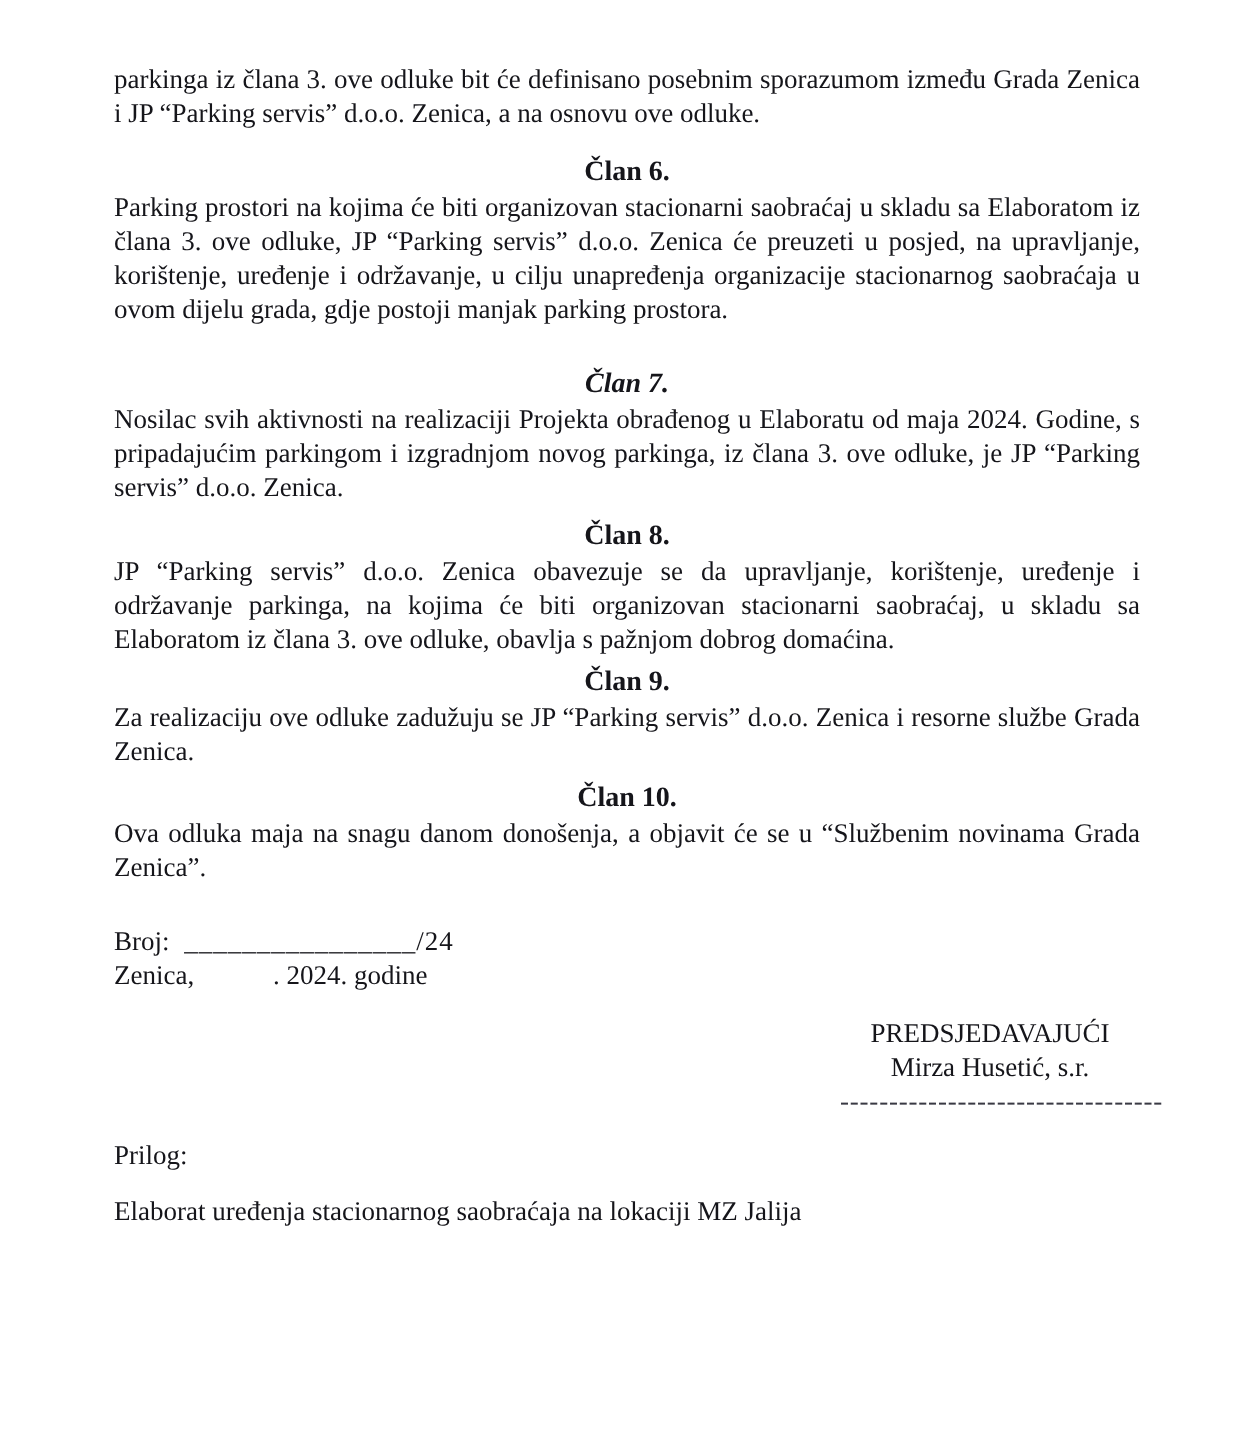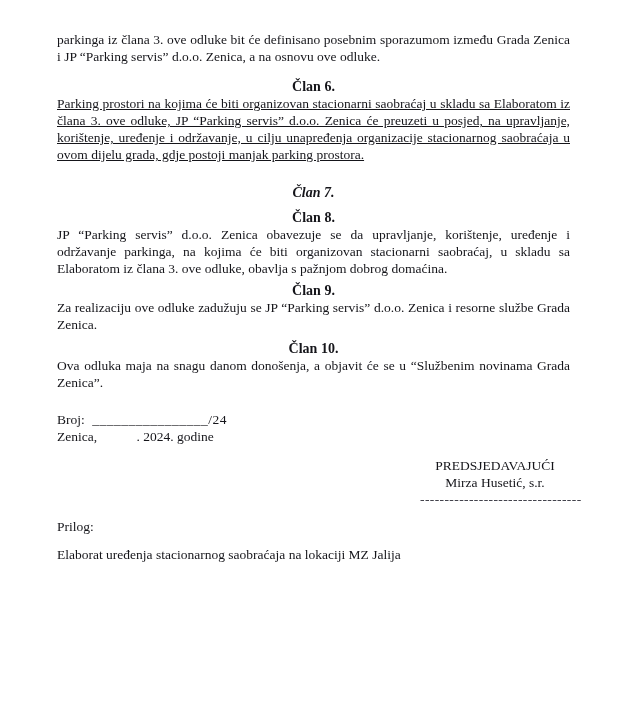"Parking prostori na kojima će" .mt-a6p { text-decoration: underline -> none }
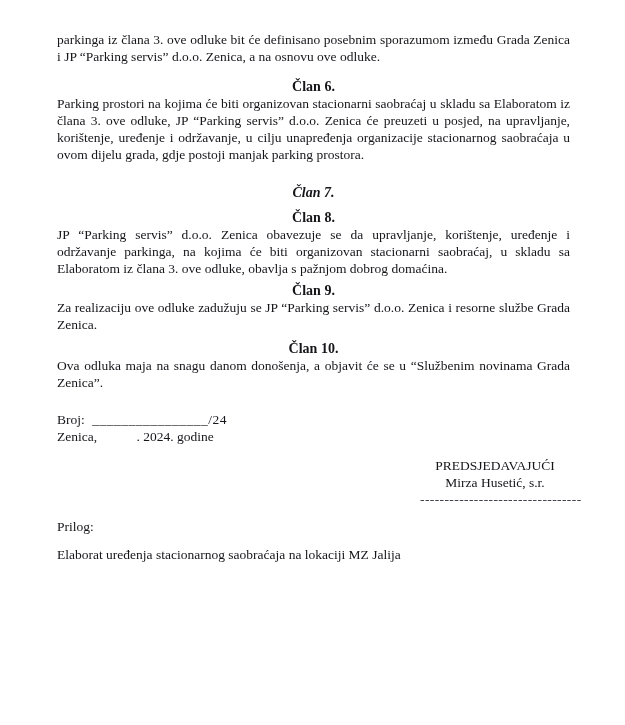"Nosilac svih aktivnosti na realizaciji" p.body-text { html: none -> <p>Nosilac svih aktivnosti na realizaciji Projekta obrađenog u Elaboratu od maja 2024. Godine, s pripadajućim parkingom i izgradnjom novog parkinga, iz člana 3. ove odluke, je JP “Parking servis” d.o.o. Zenica.</p> }
